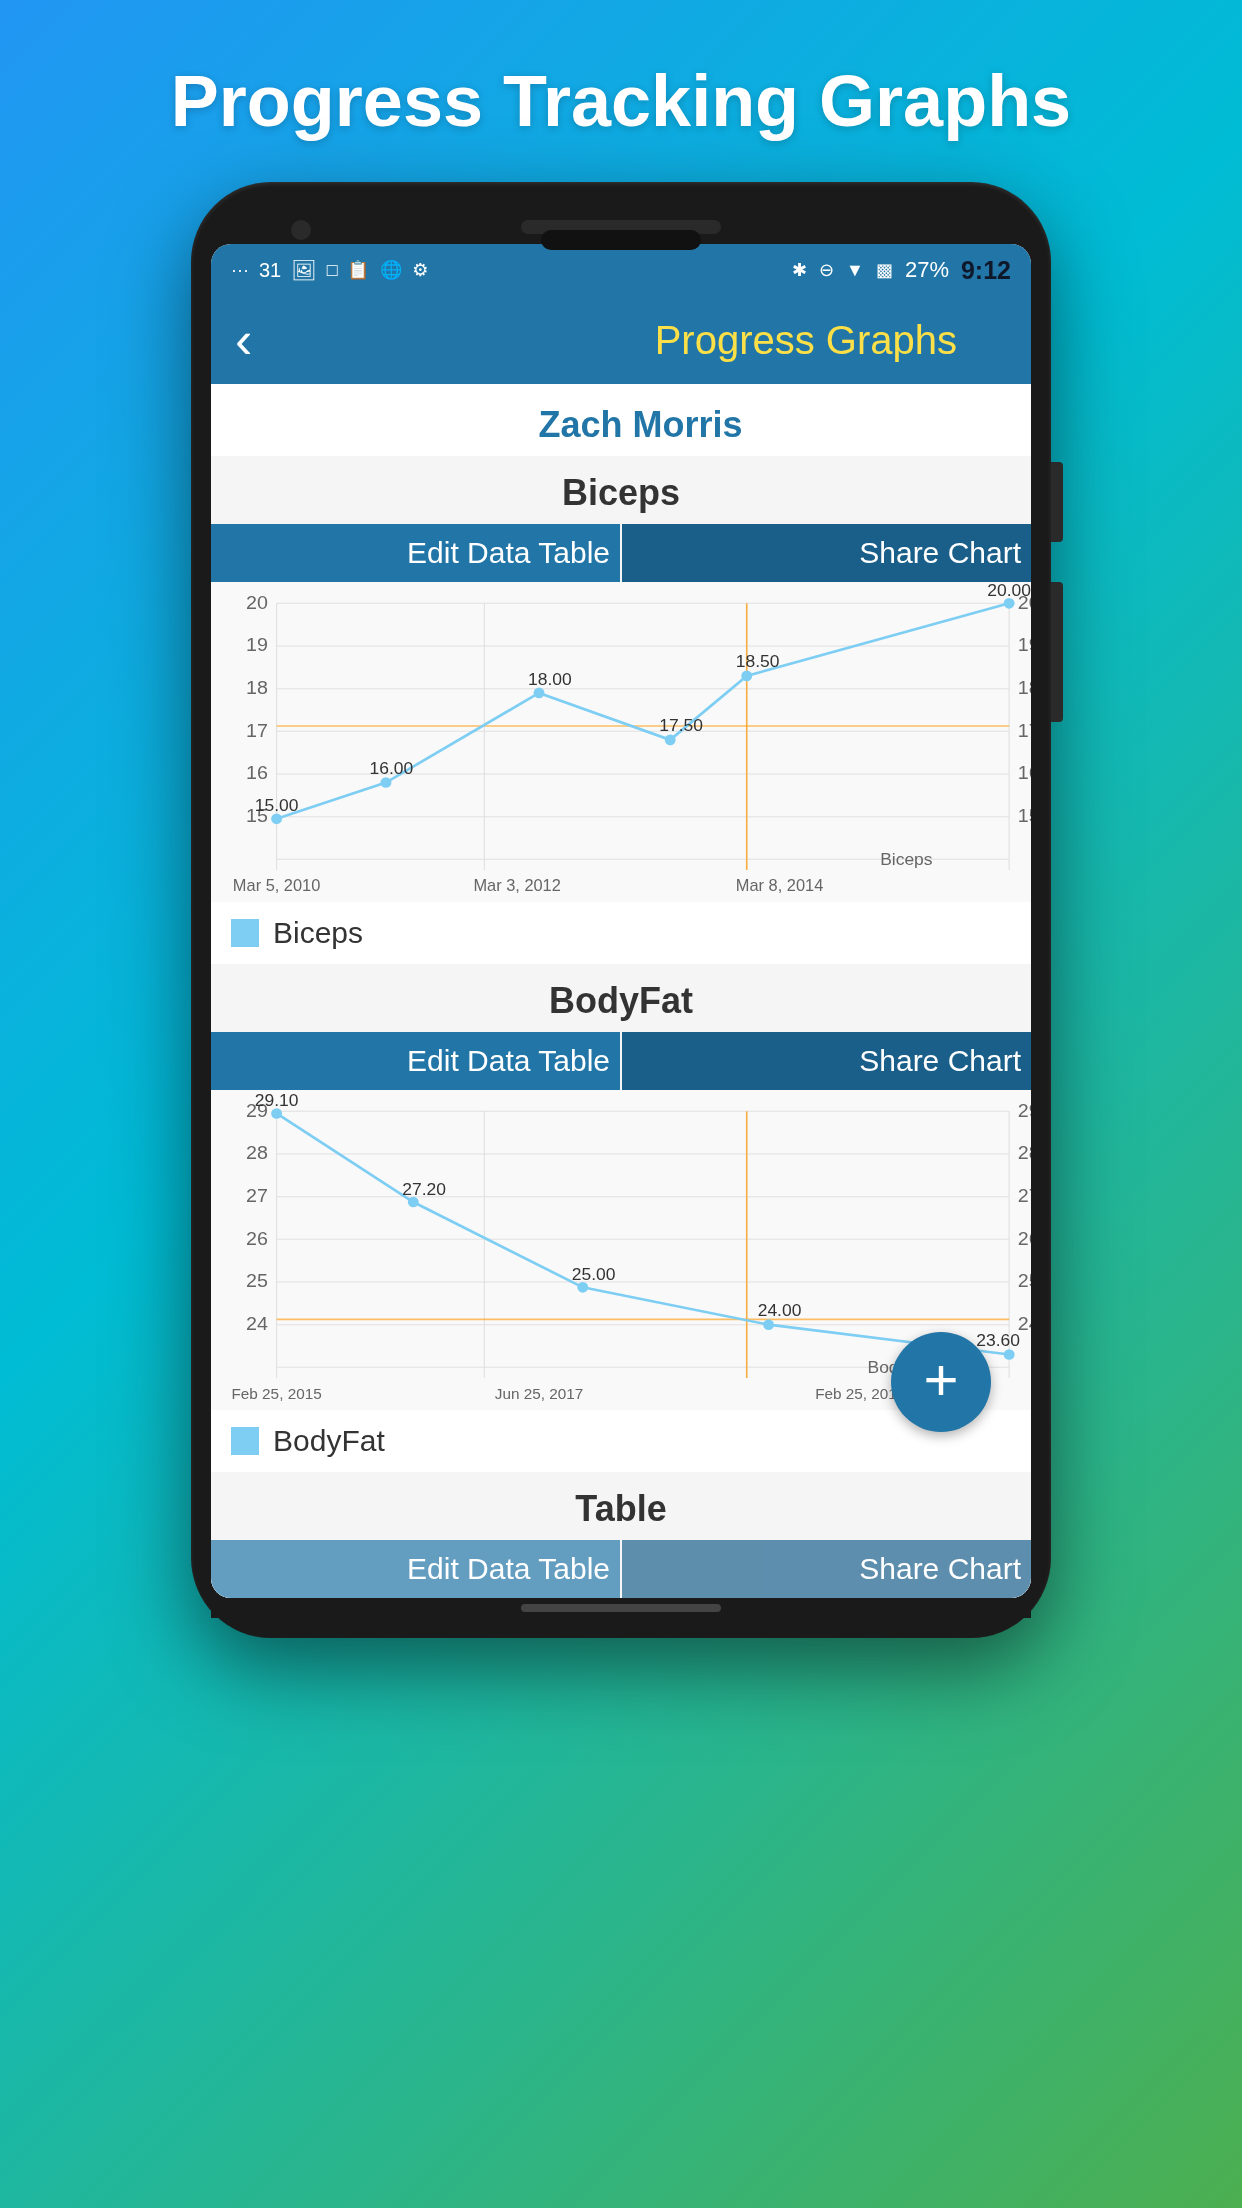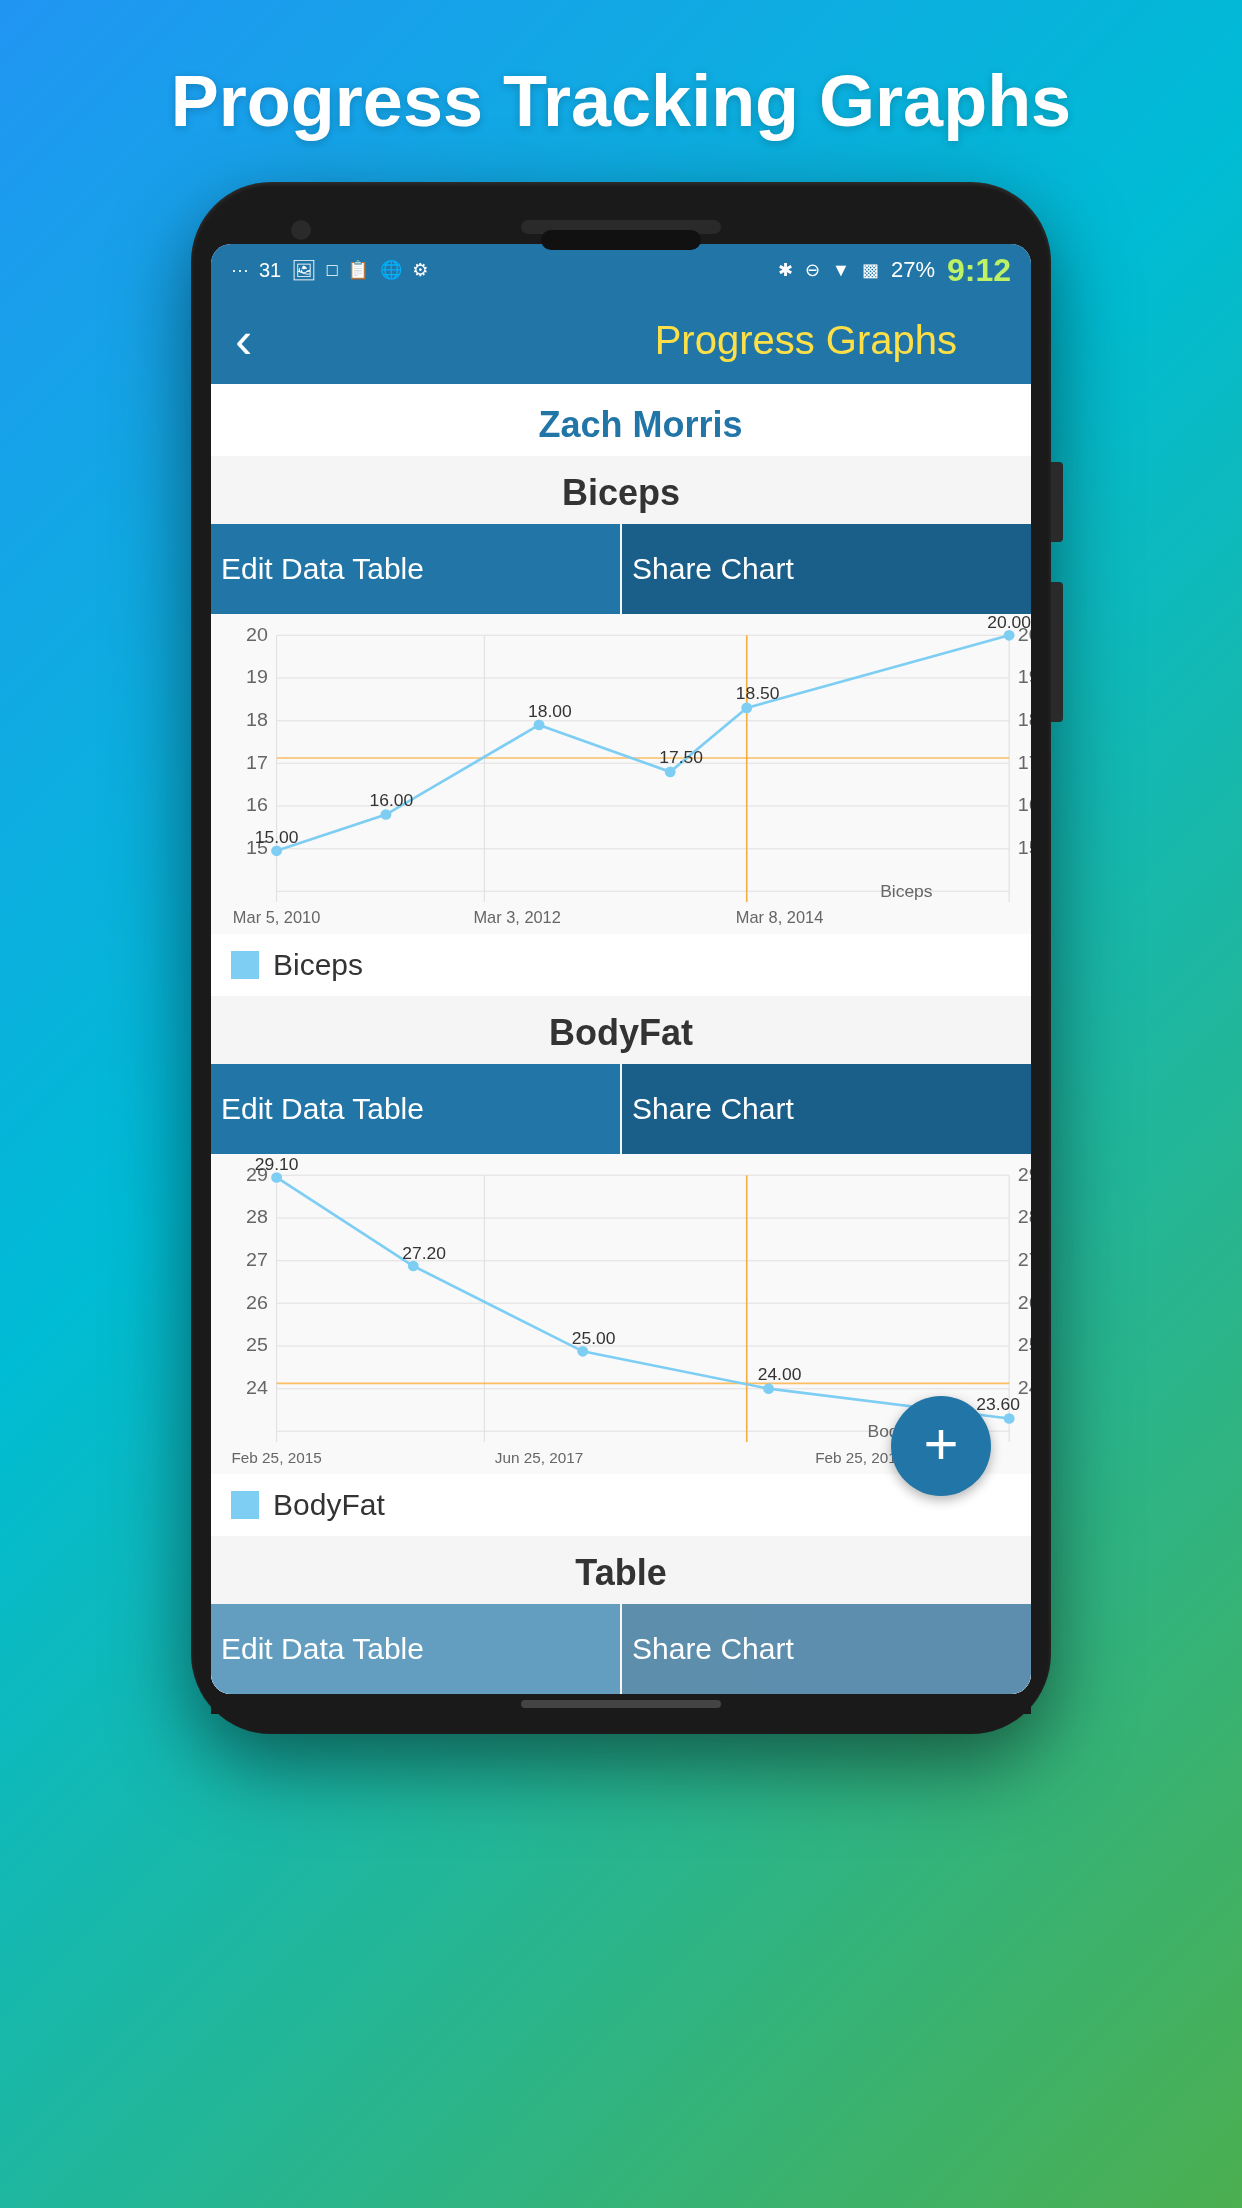"9:12" .status-time { color: #bef264 -> #0f172a; font-size: 32px -> 25px }
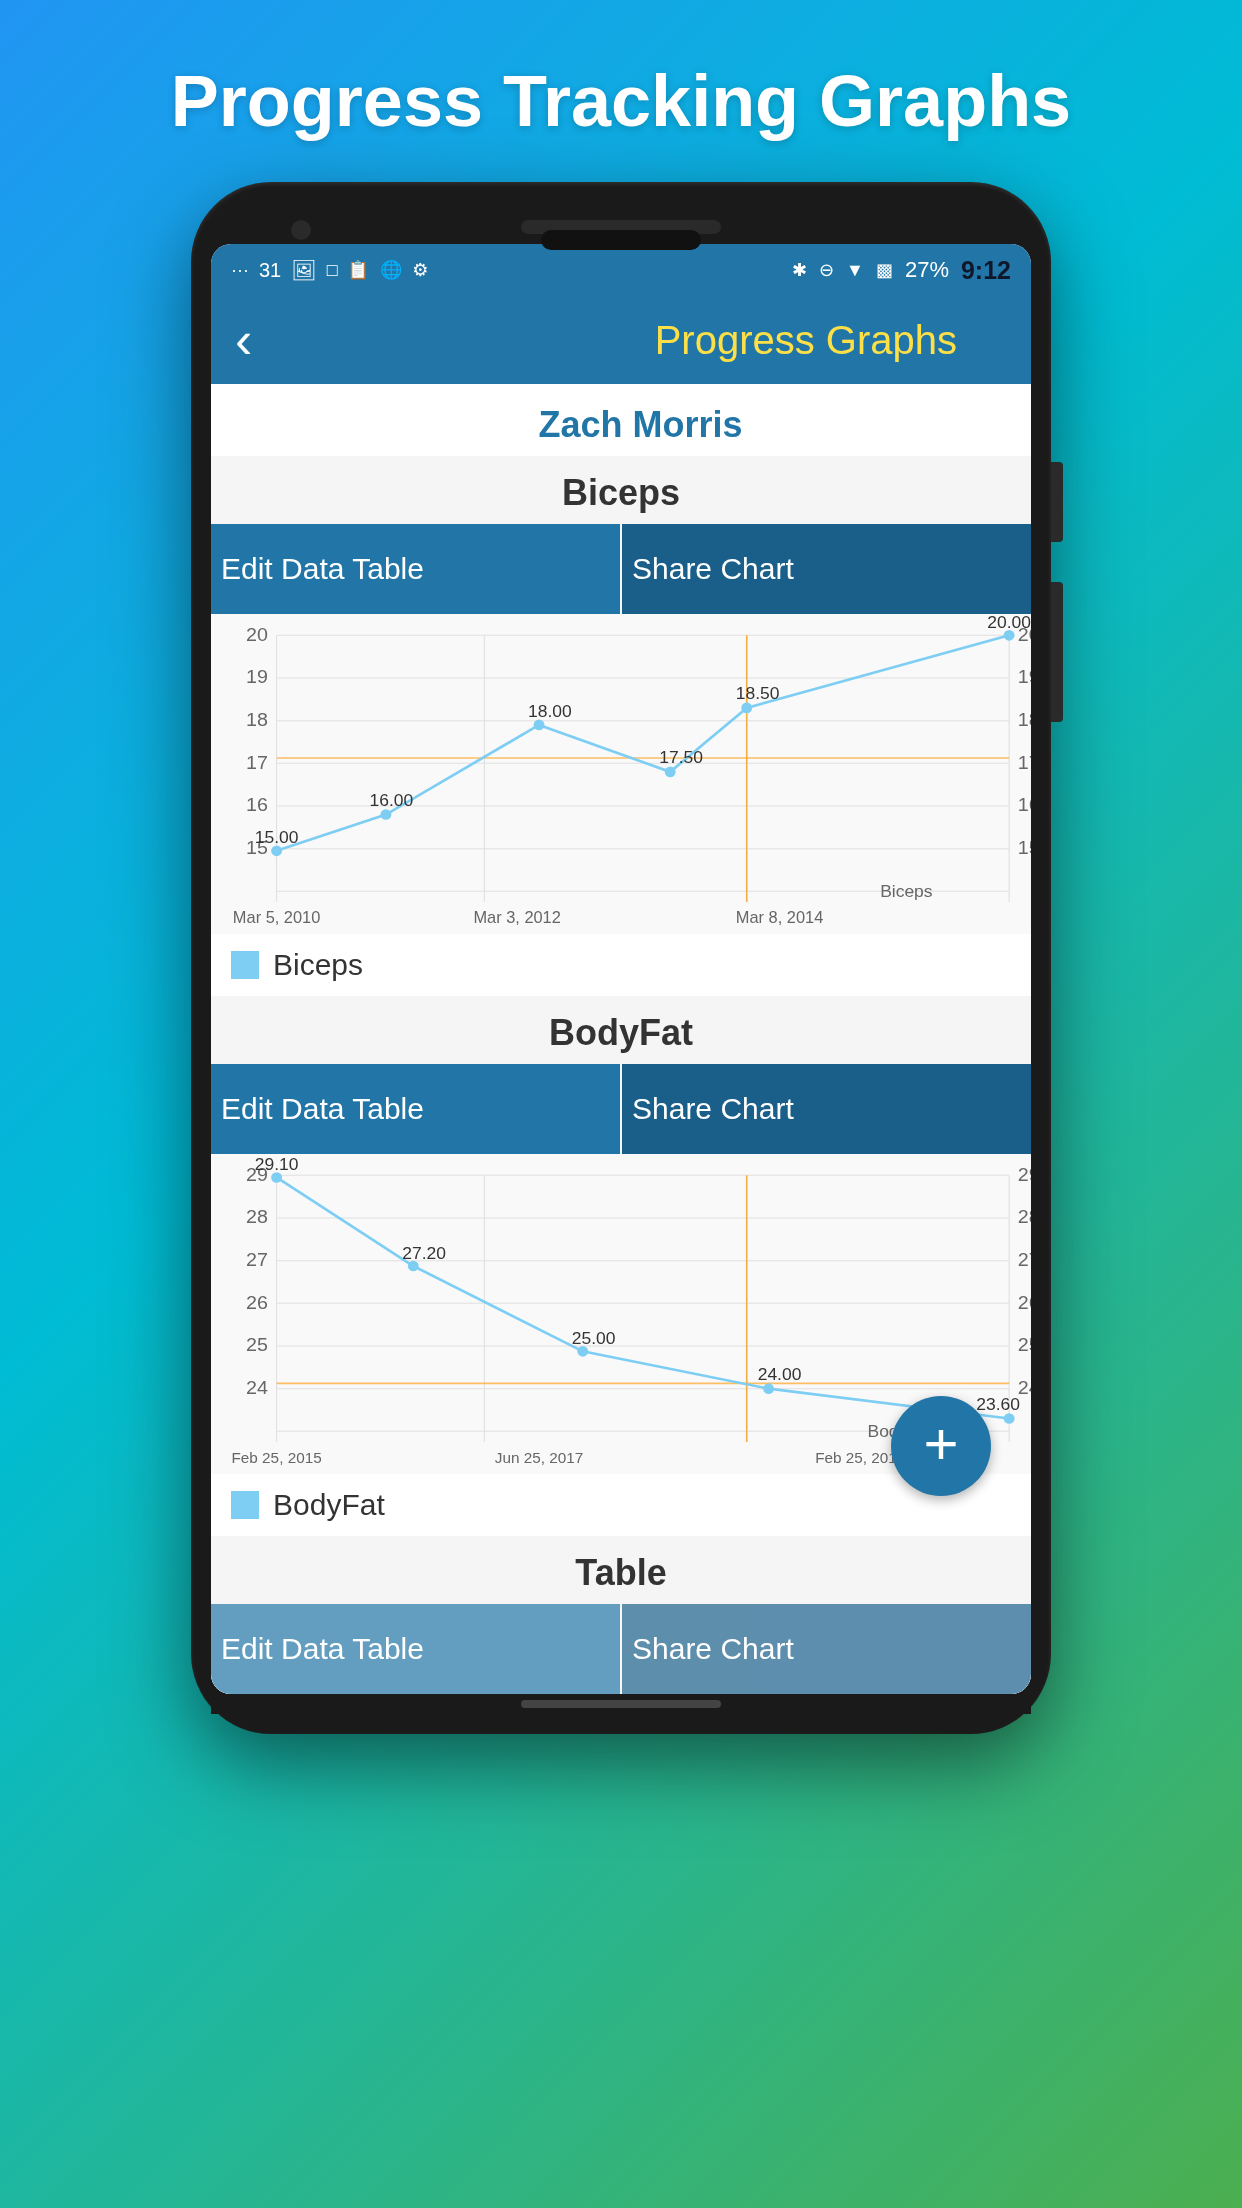"Edit Data Table" .chart-btn { padding: 28px 10px -> 12px 10px; text-align: left -> right }
